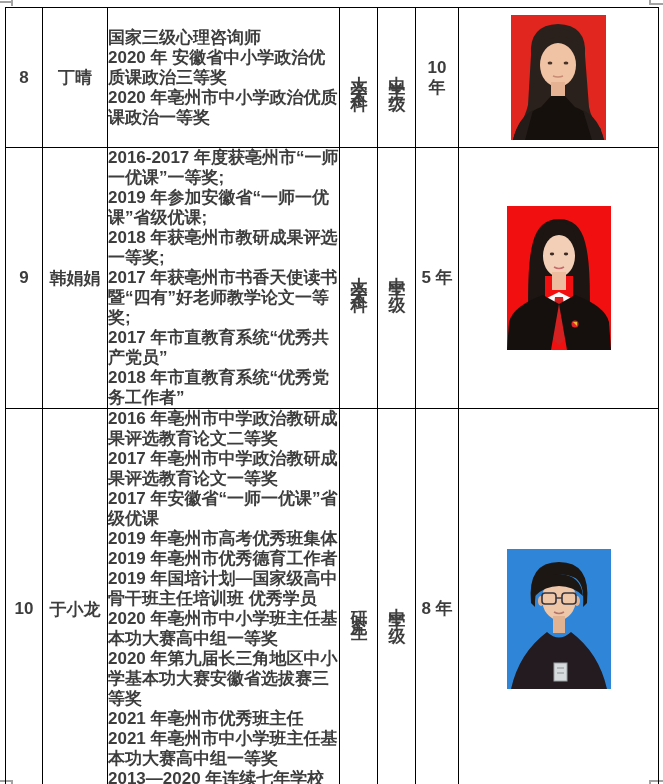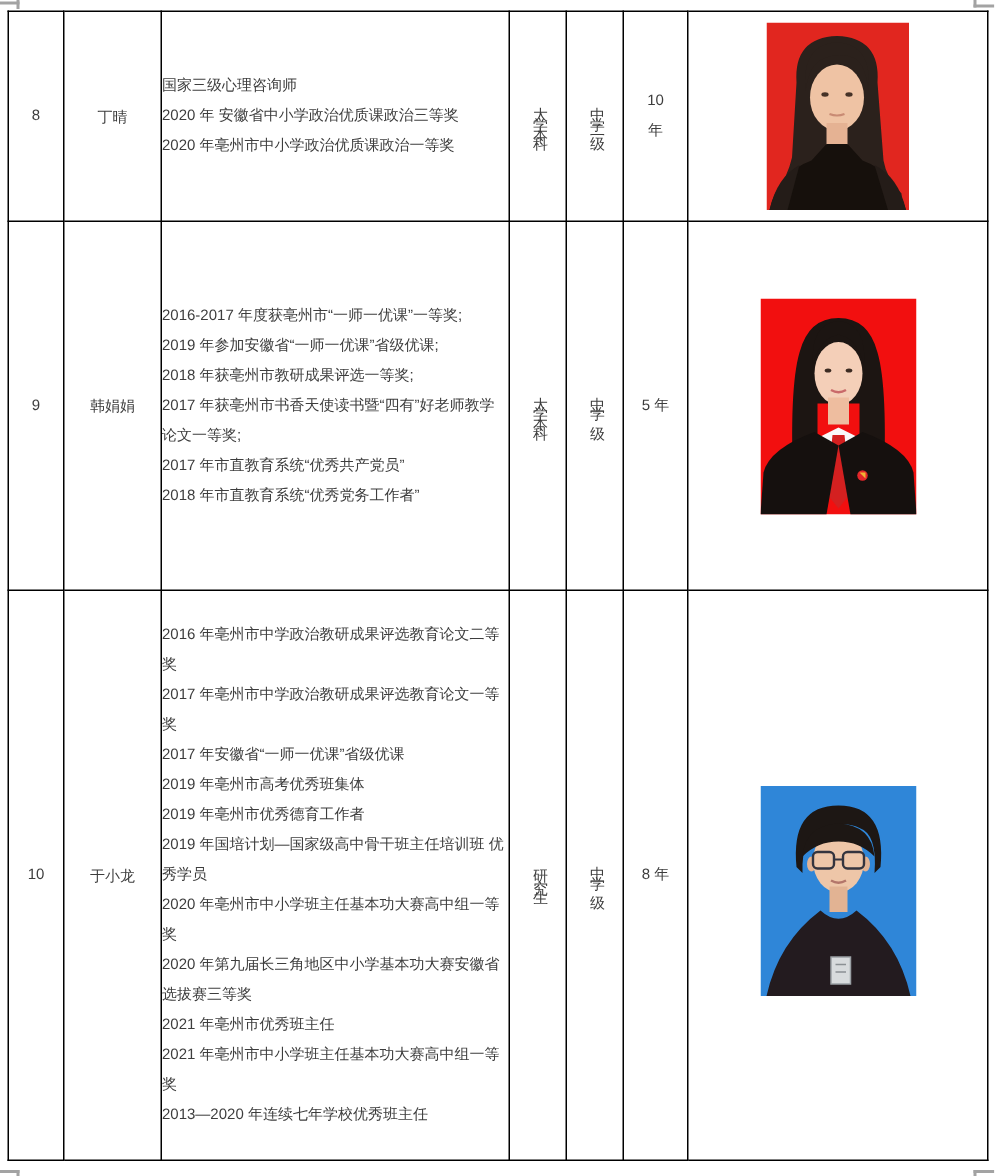"国家三级心理咨询师" table.roster td { font-size: 10px -> 17px; font-weight: none -> bold }
